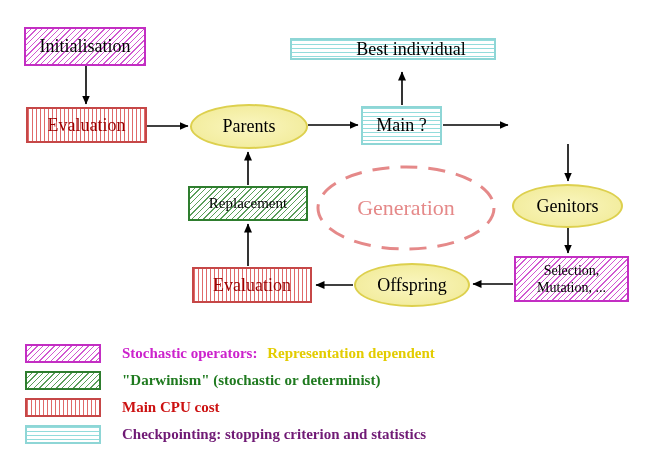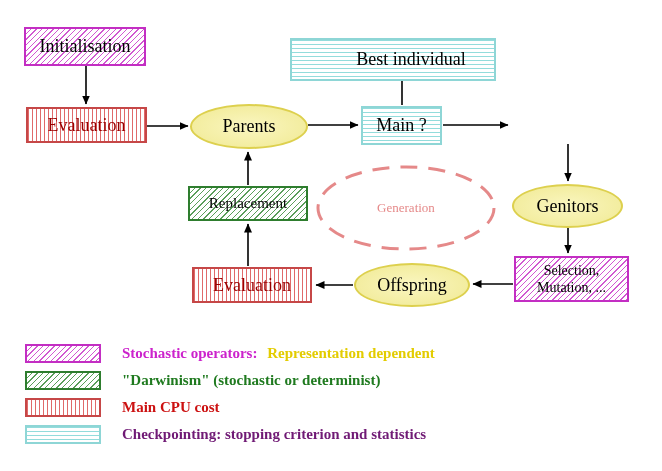"Best individual" div.node { height: 43px -> 22px }
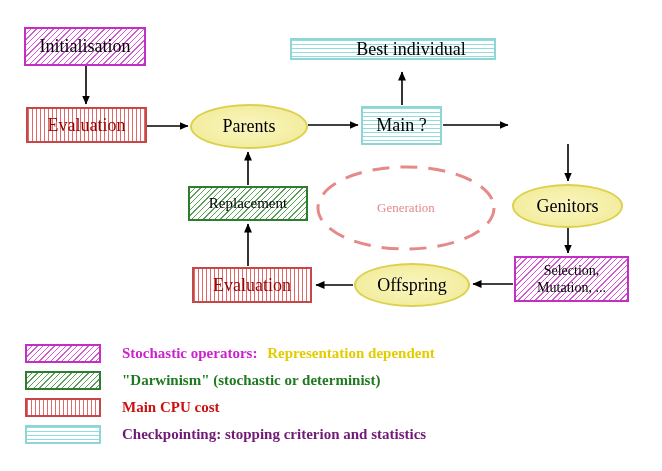"Generation" .generation-label { font-size: 13px -> 22px }
